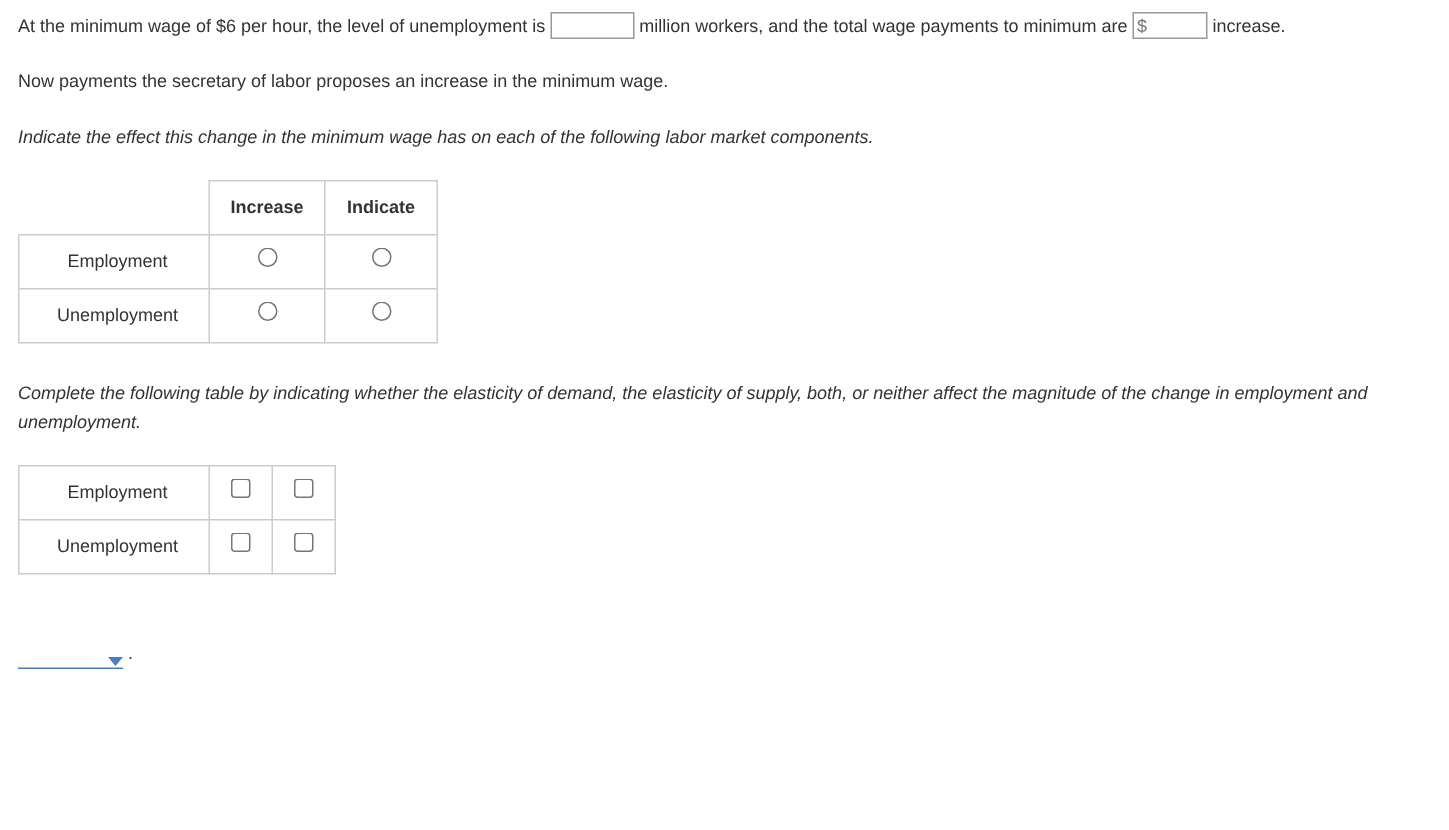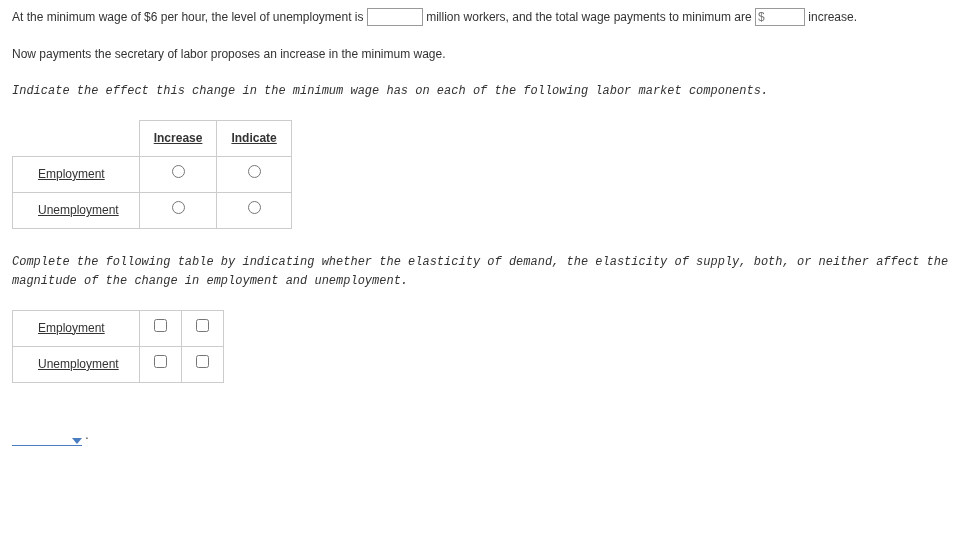"Indicate the effect this change" .italic { font-family: Liberation Mono, monospace -> none }
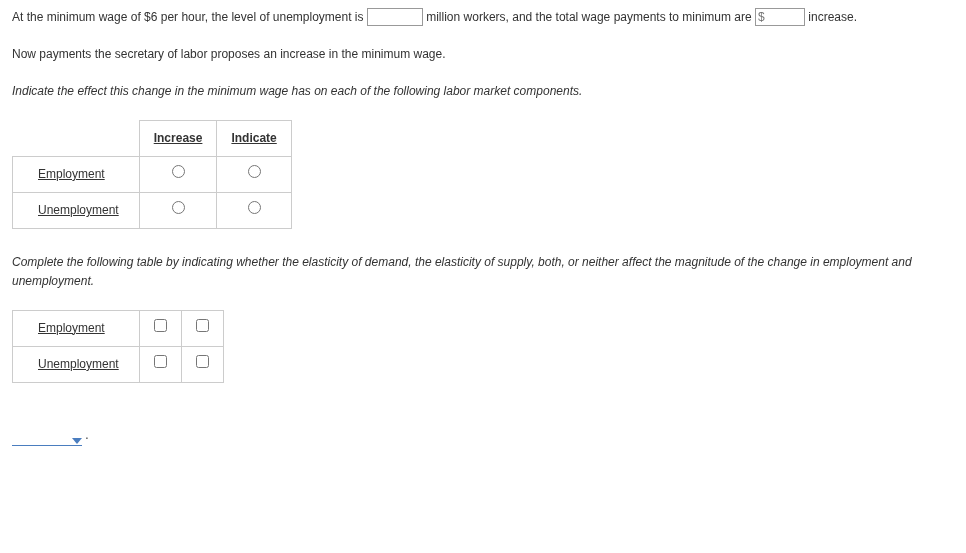"Increase" table.opt { text-decoration: underline -> none }
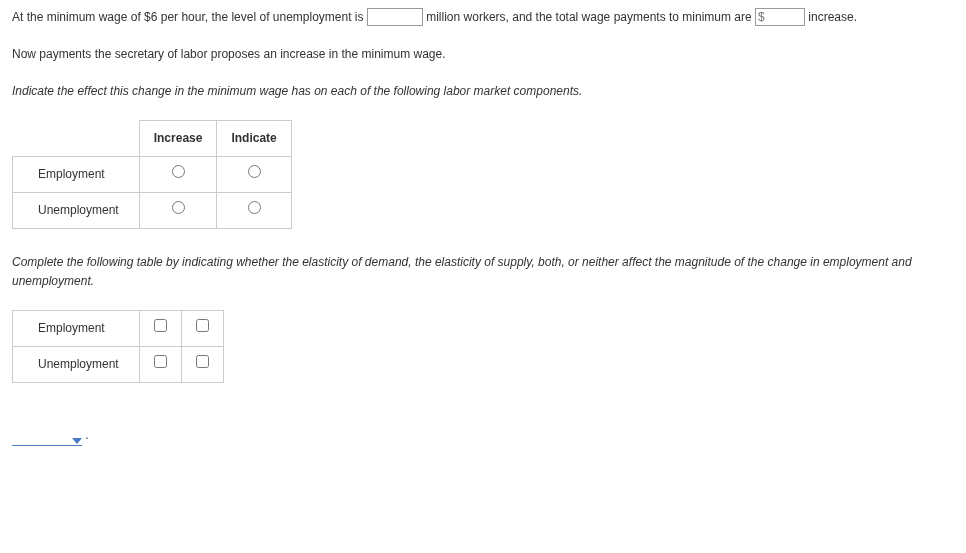"Employment" table.opt td.rowhead { text-align: left -> center }
